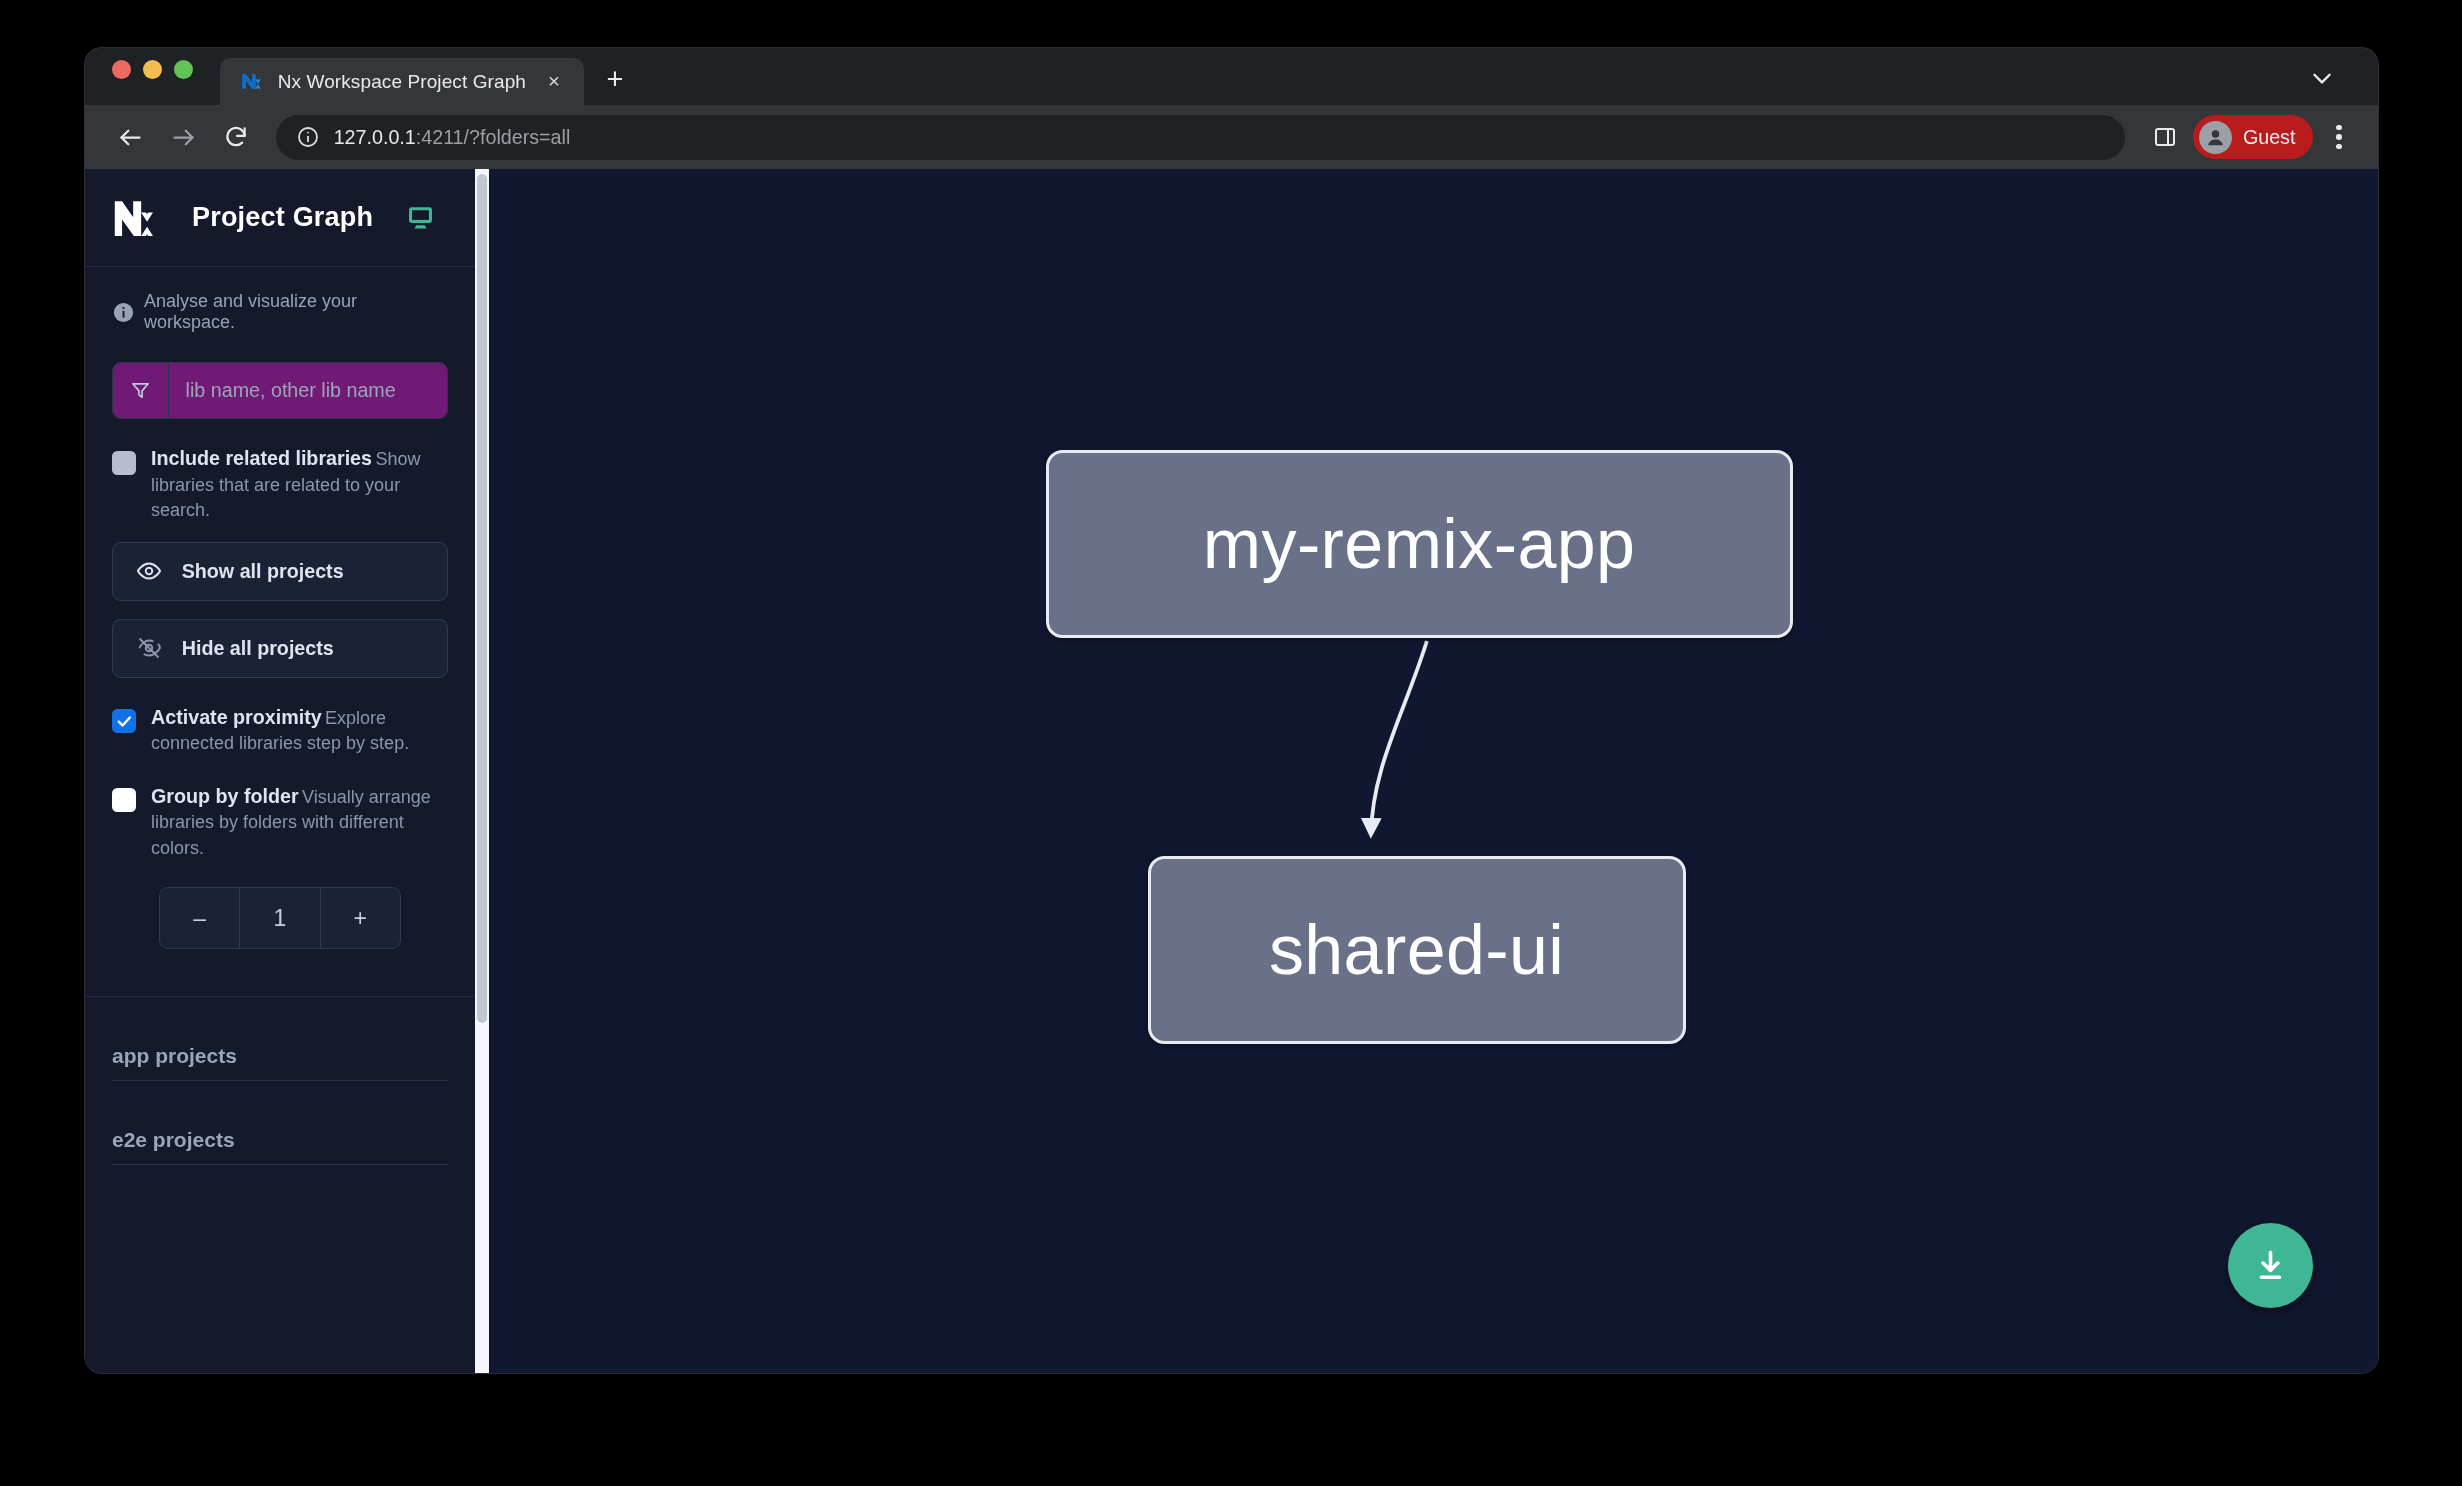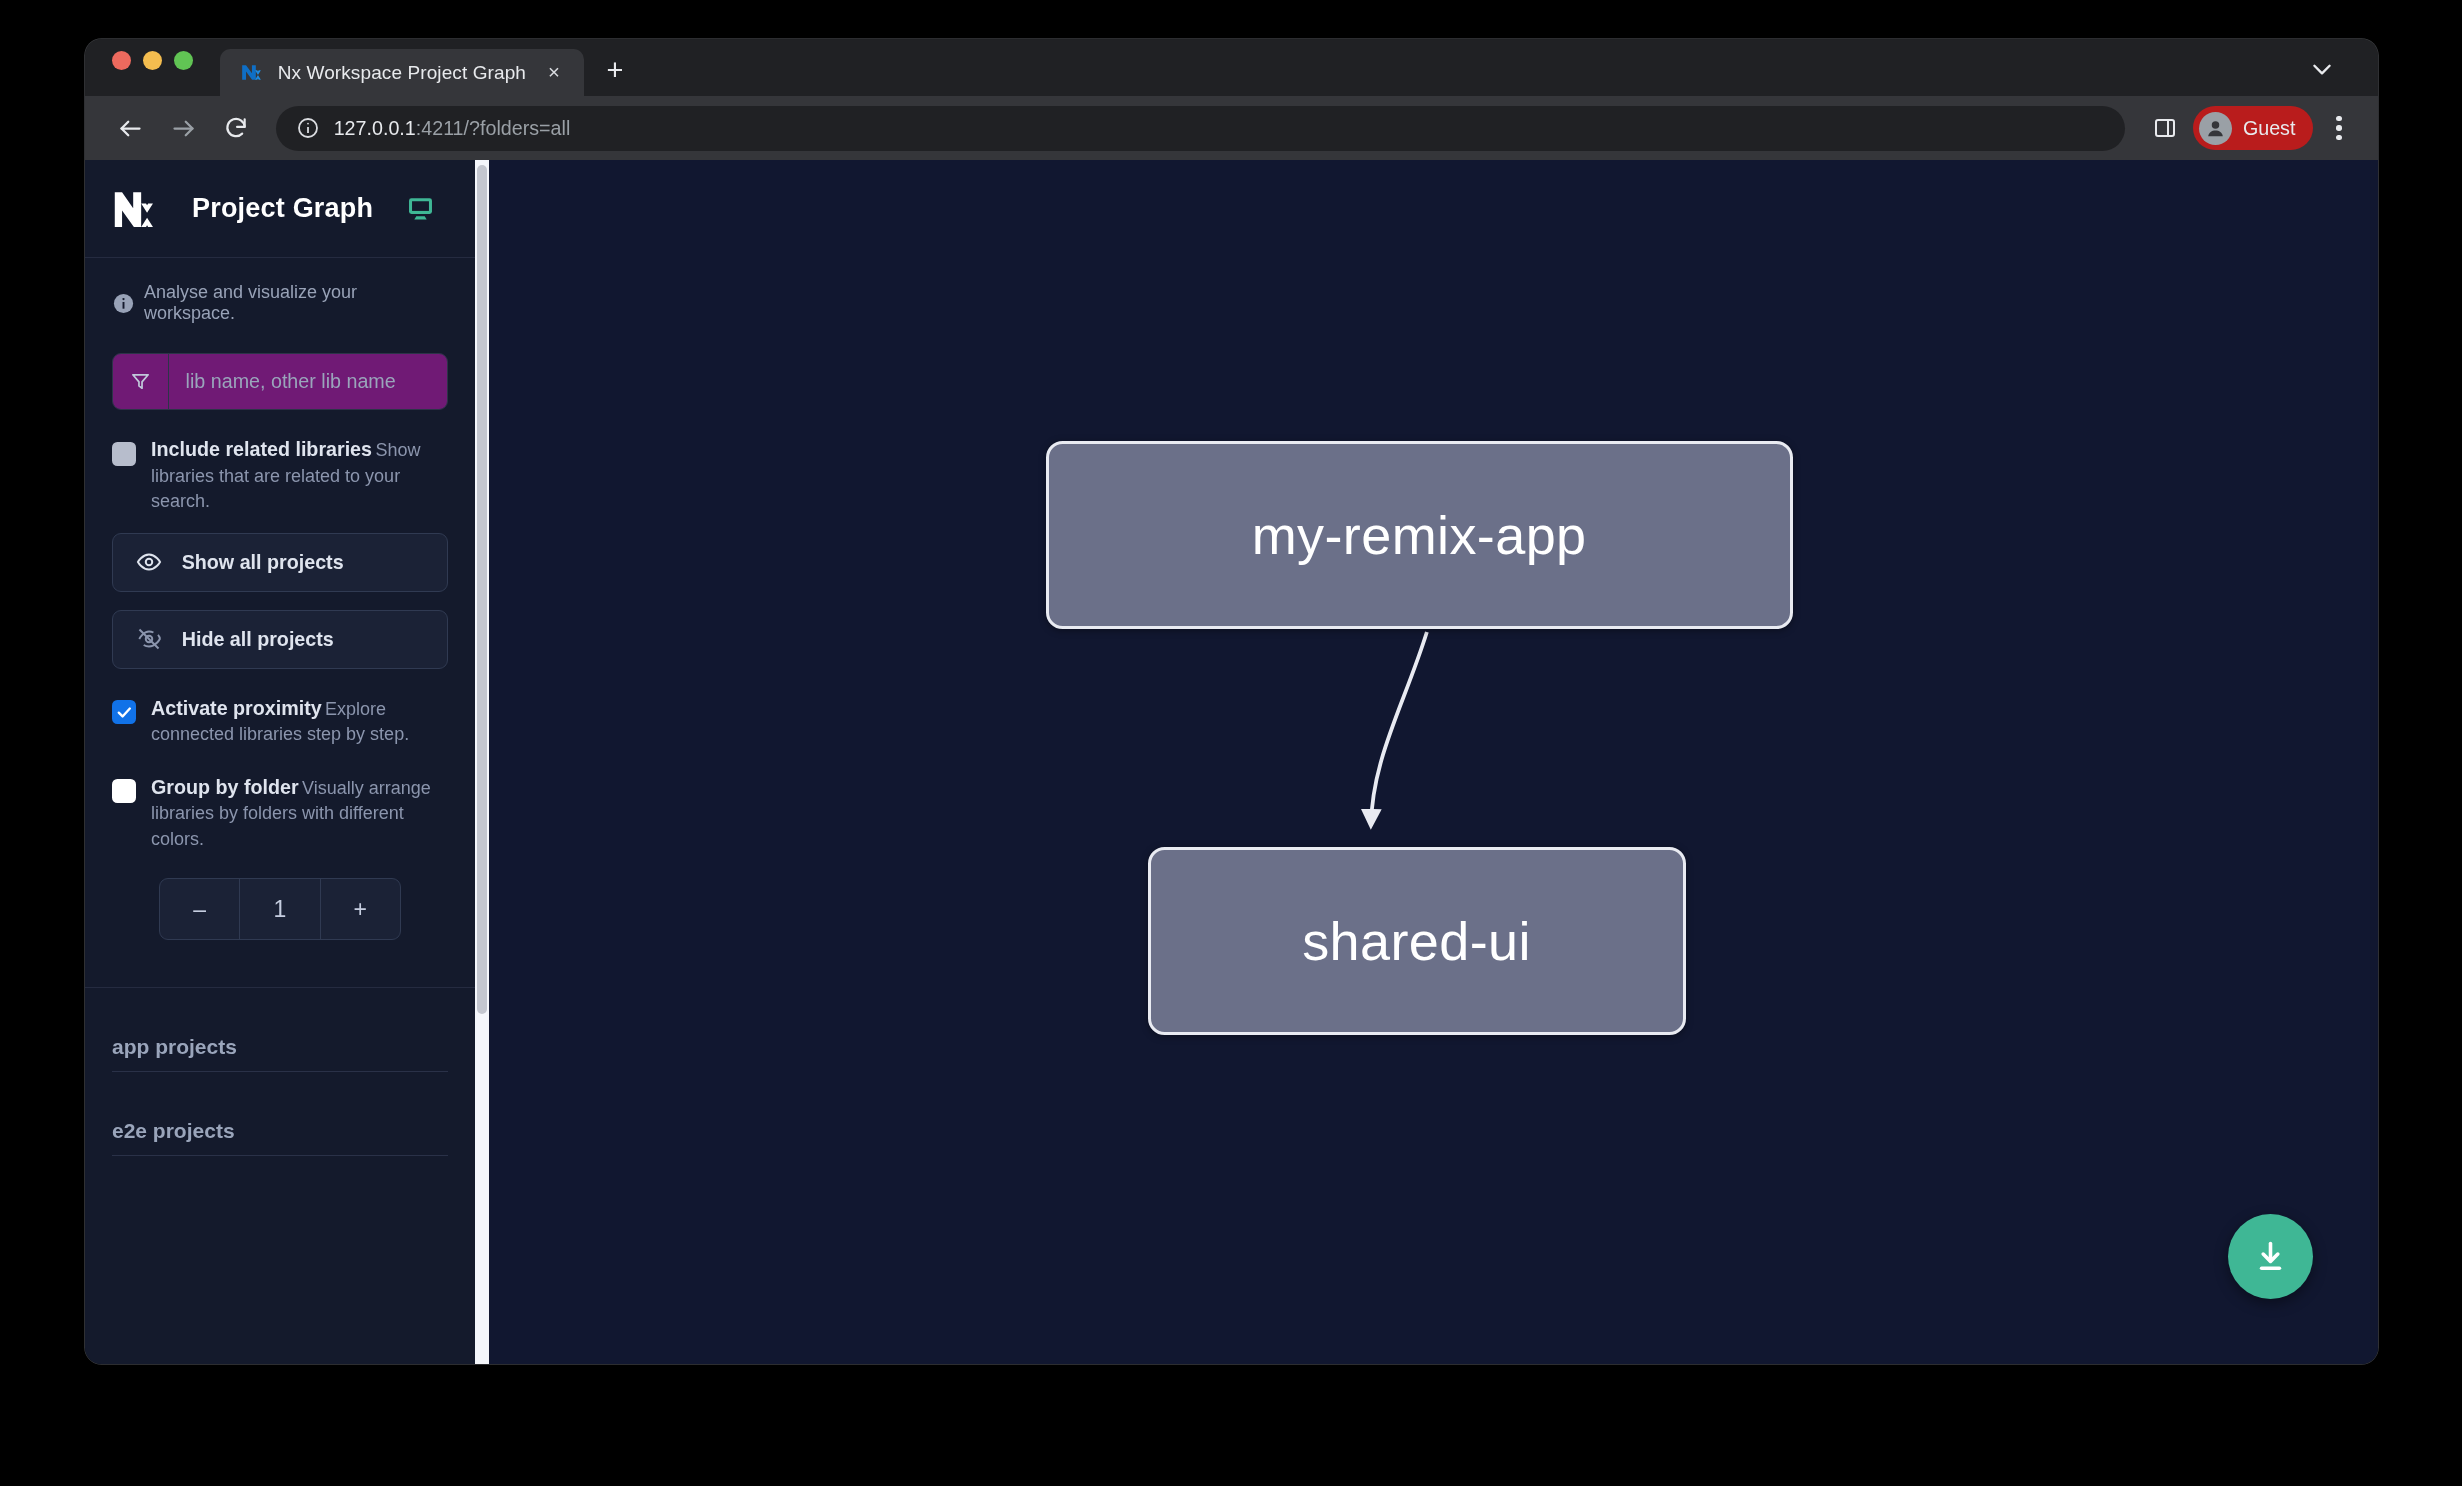"Nx Workspace Project Graph" .window { top: 39px -> 48px }
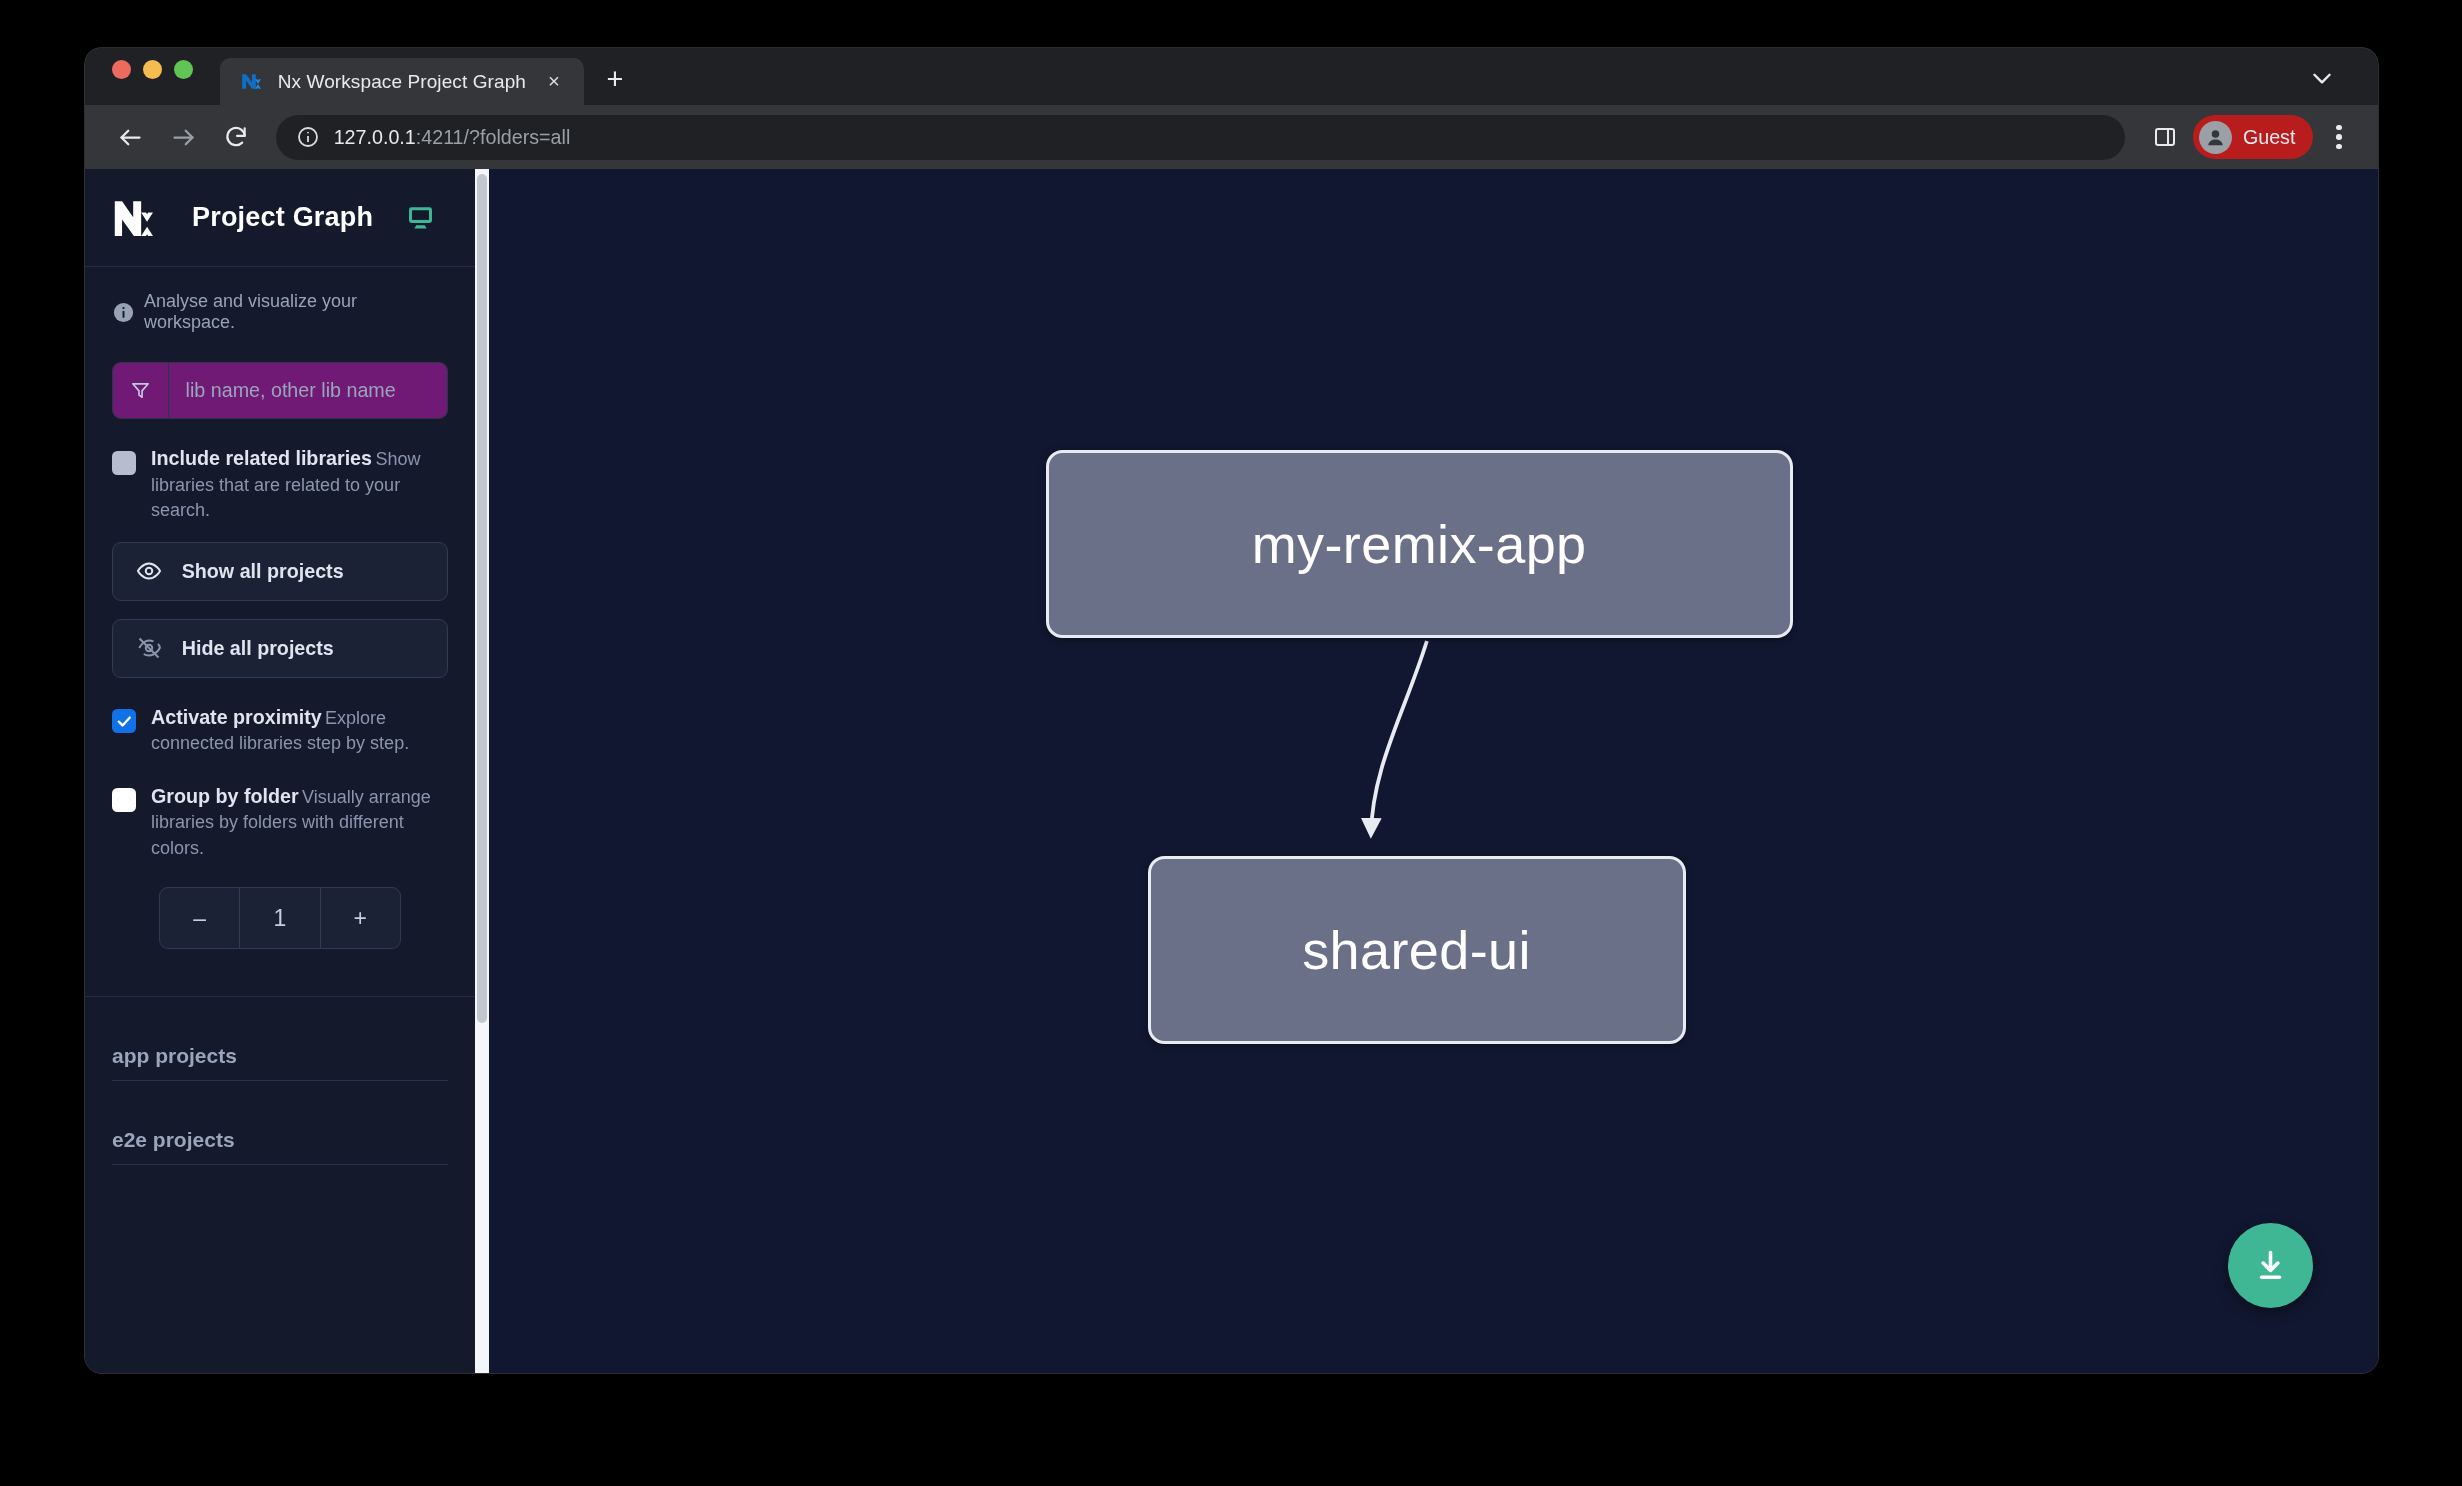"my-remix-app" .node { font-size: 54px -> 70px }
